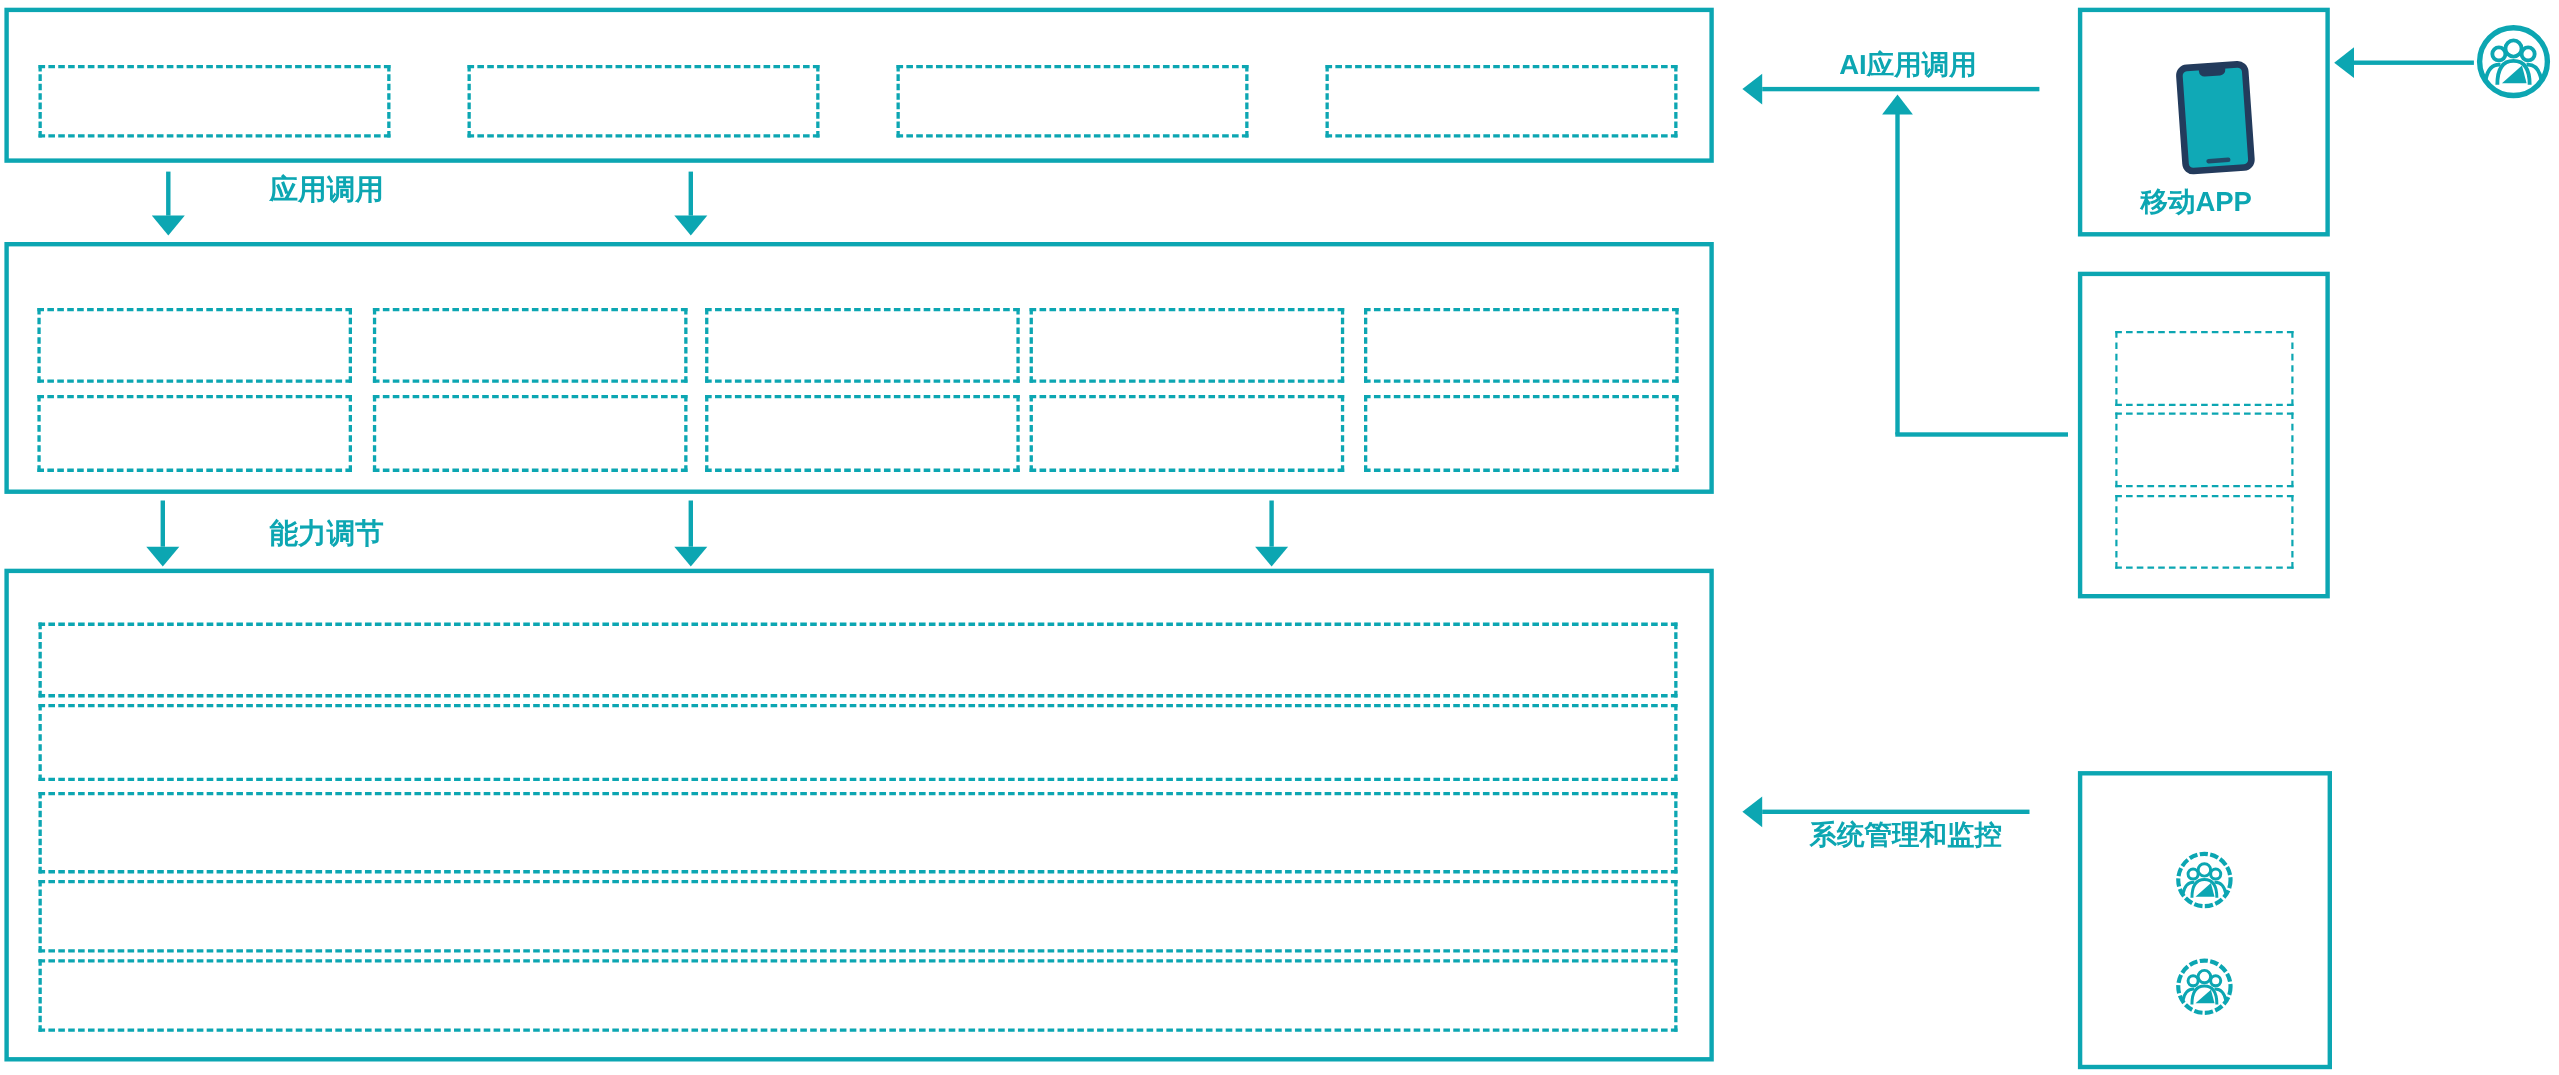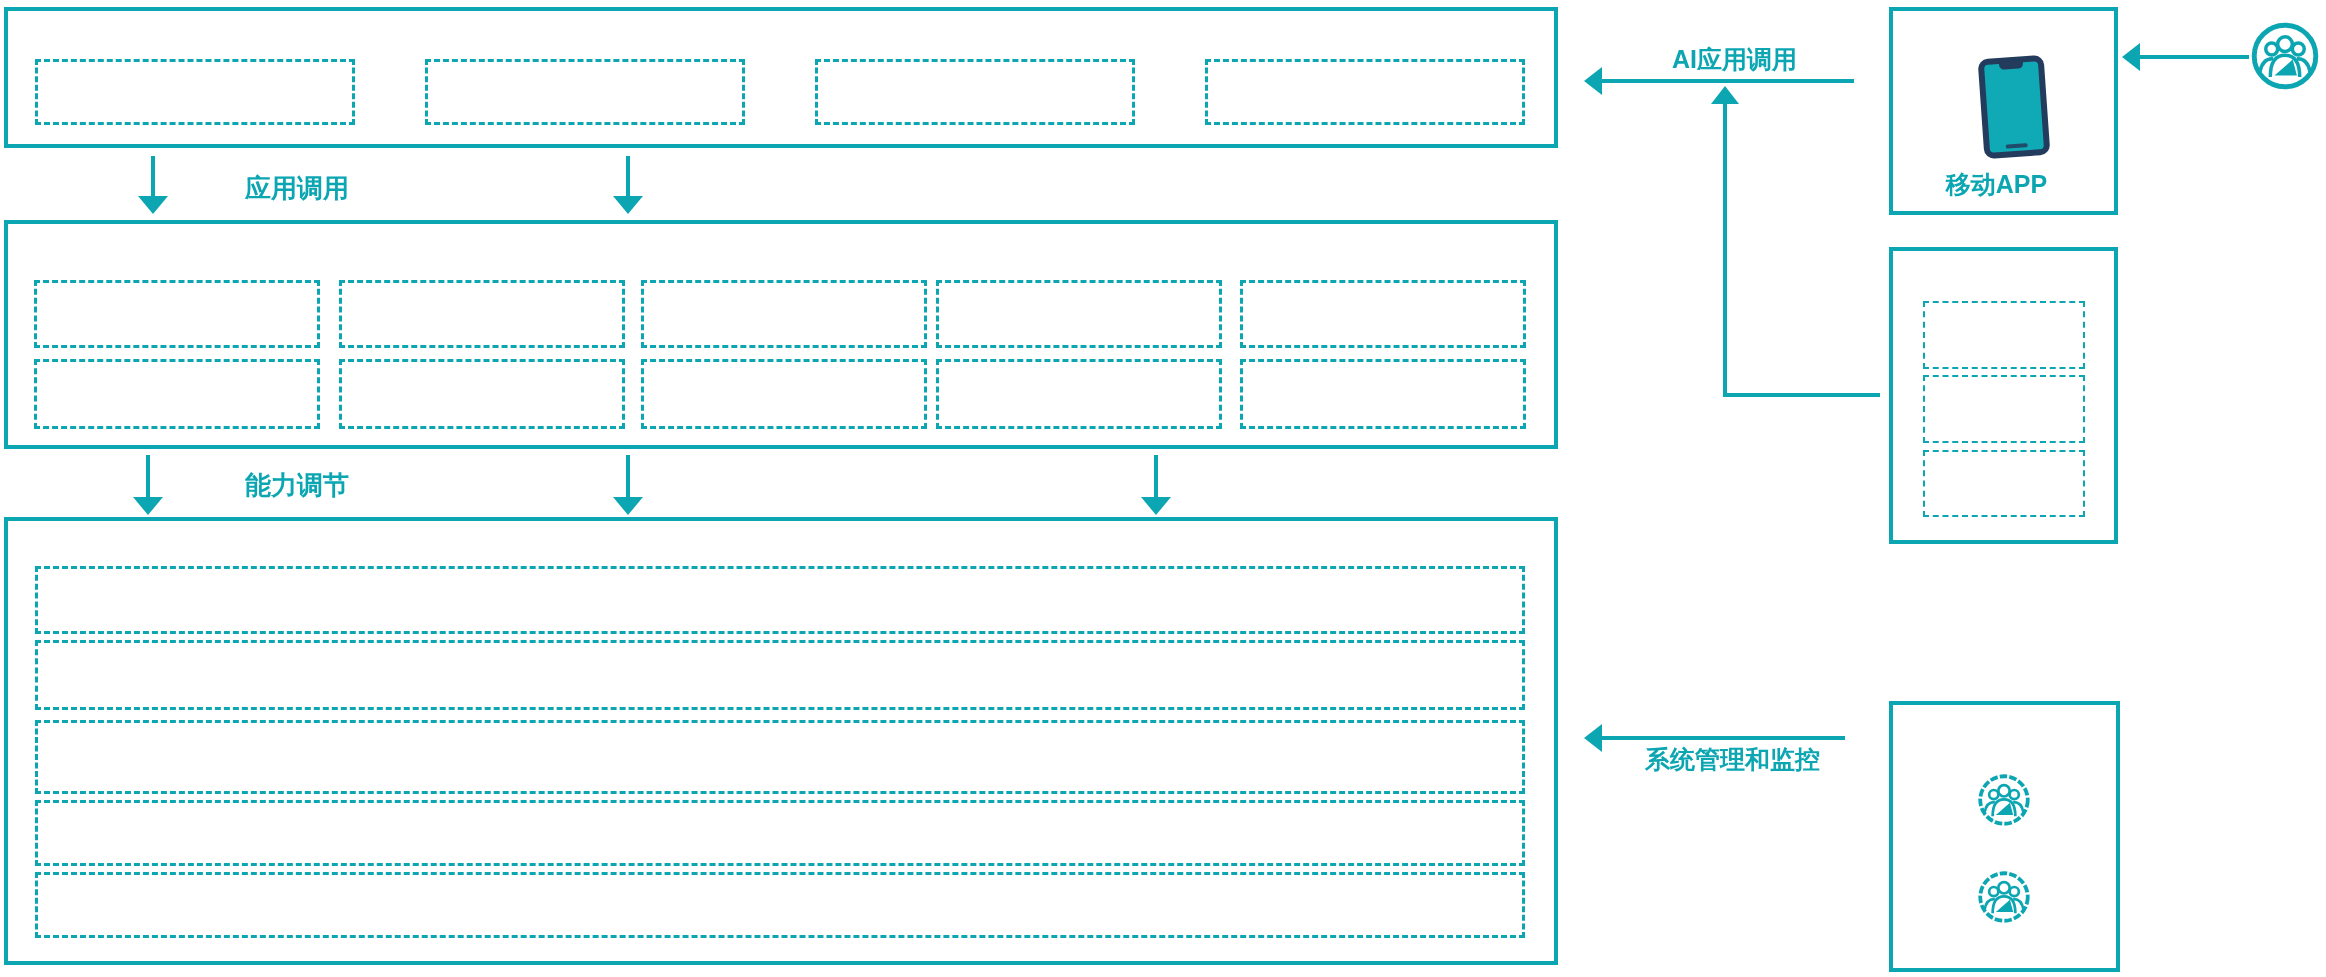"应用调用" div.lbl { top: 174px -> 158px }
